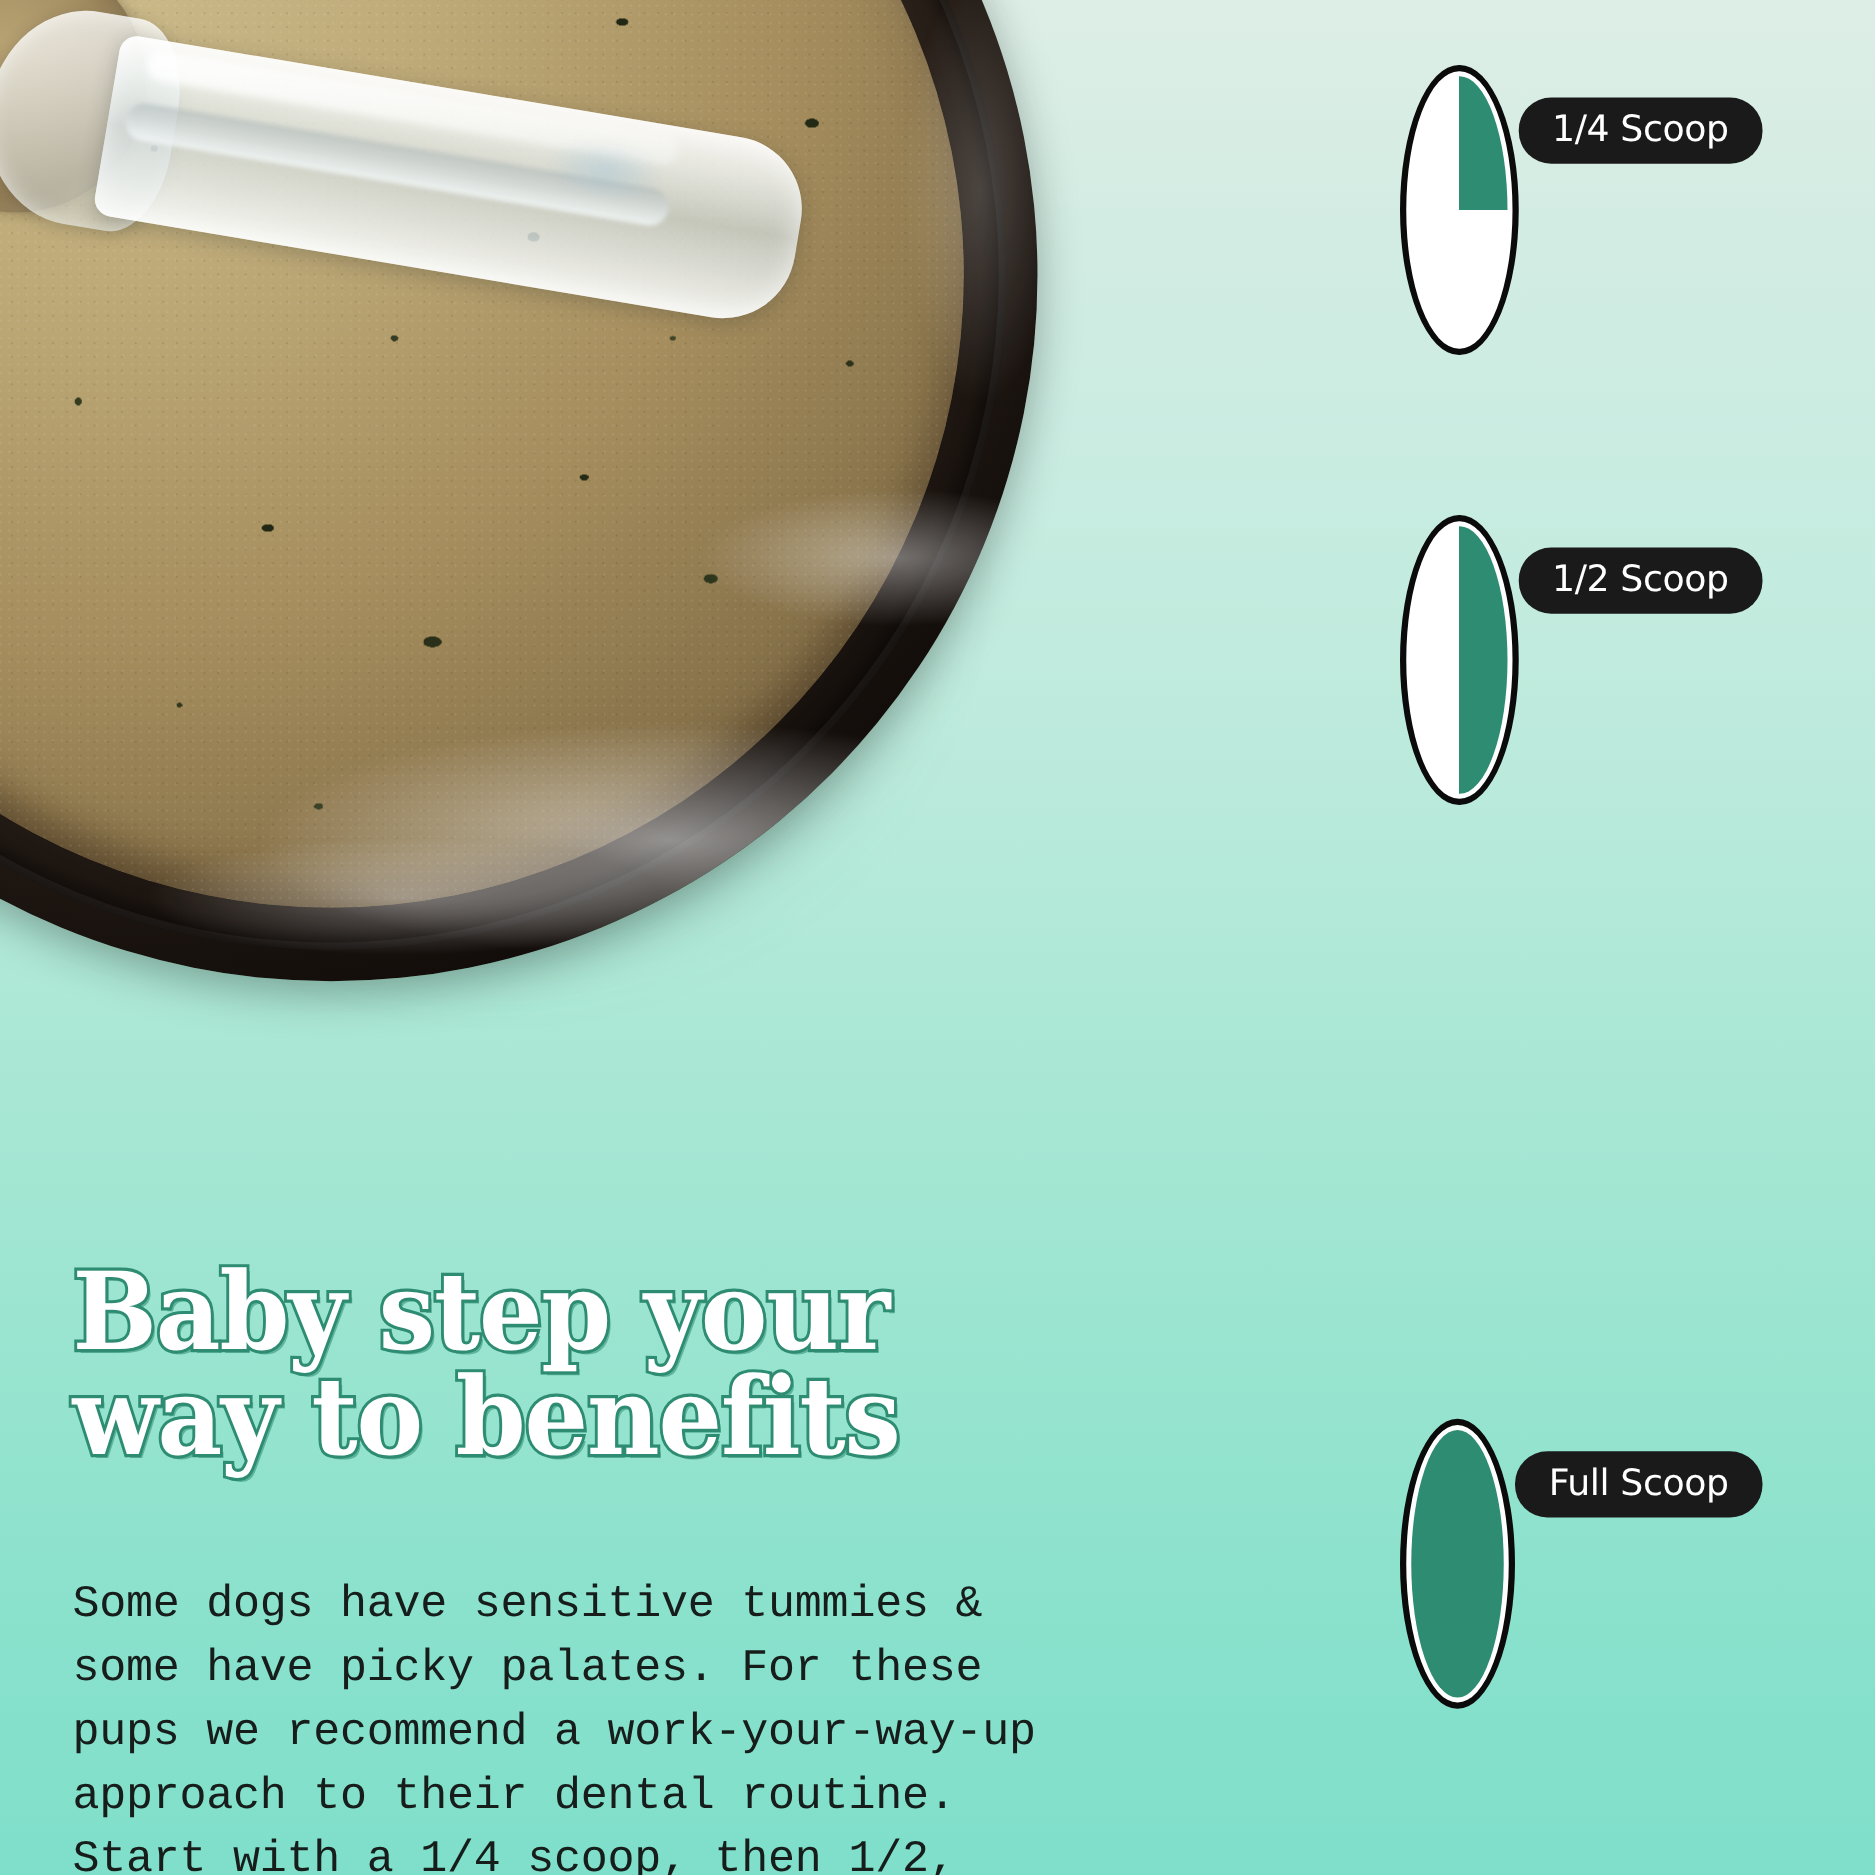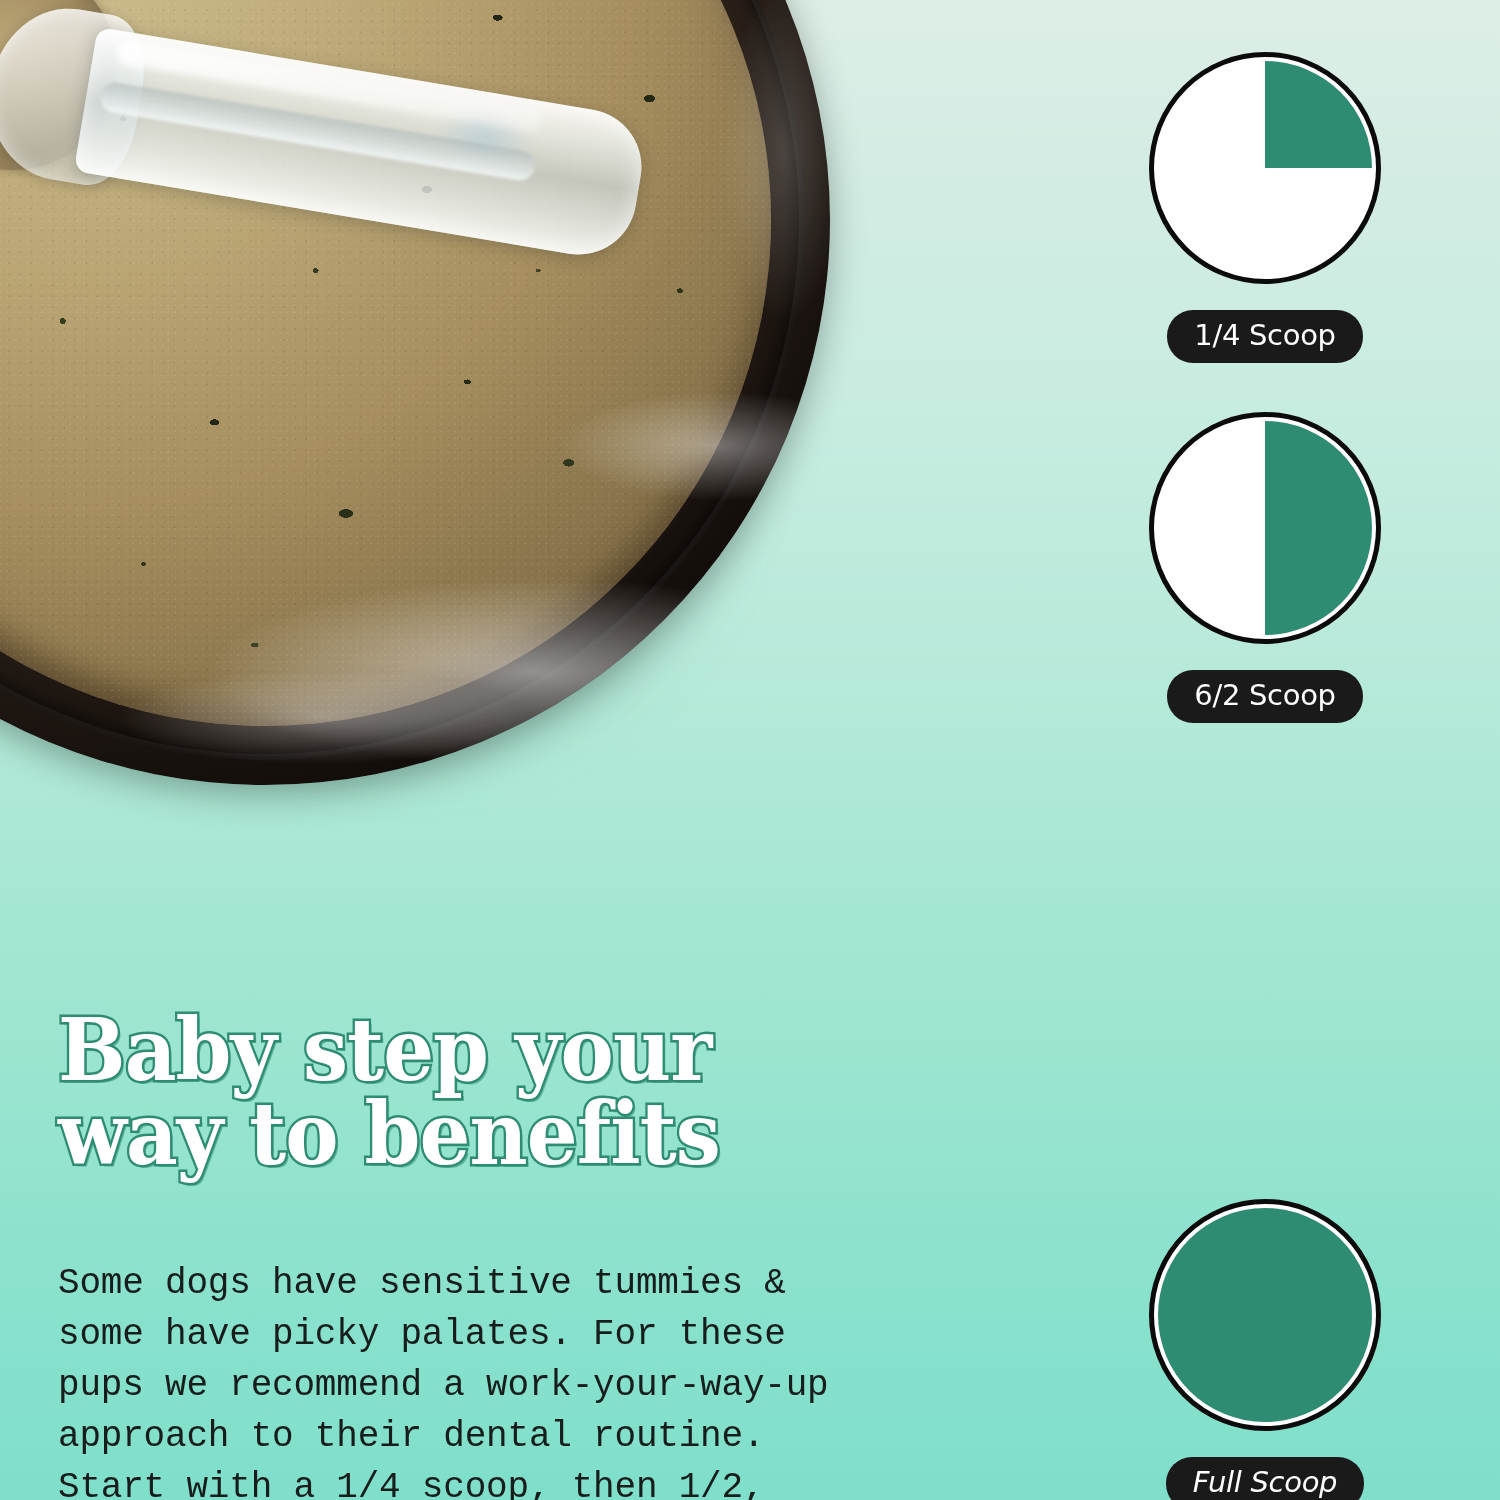"1/4 Scoop" .scoop-item { align-items: center -> flex-start; flex-direction: column -> row }
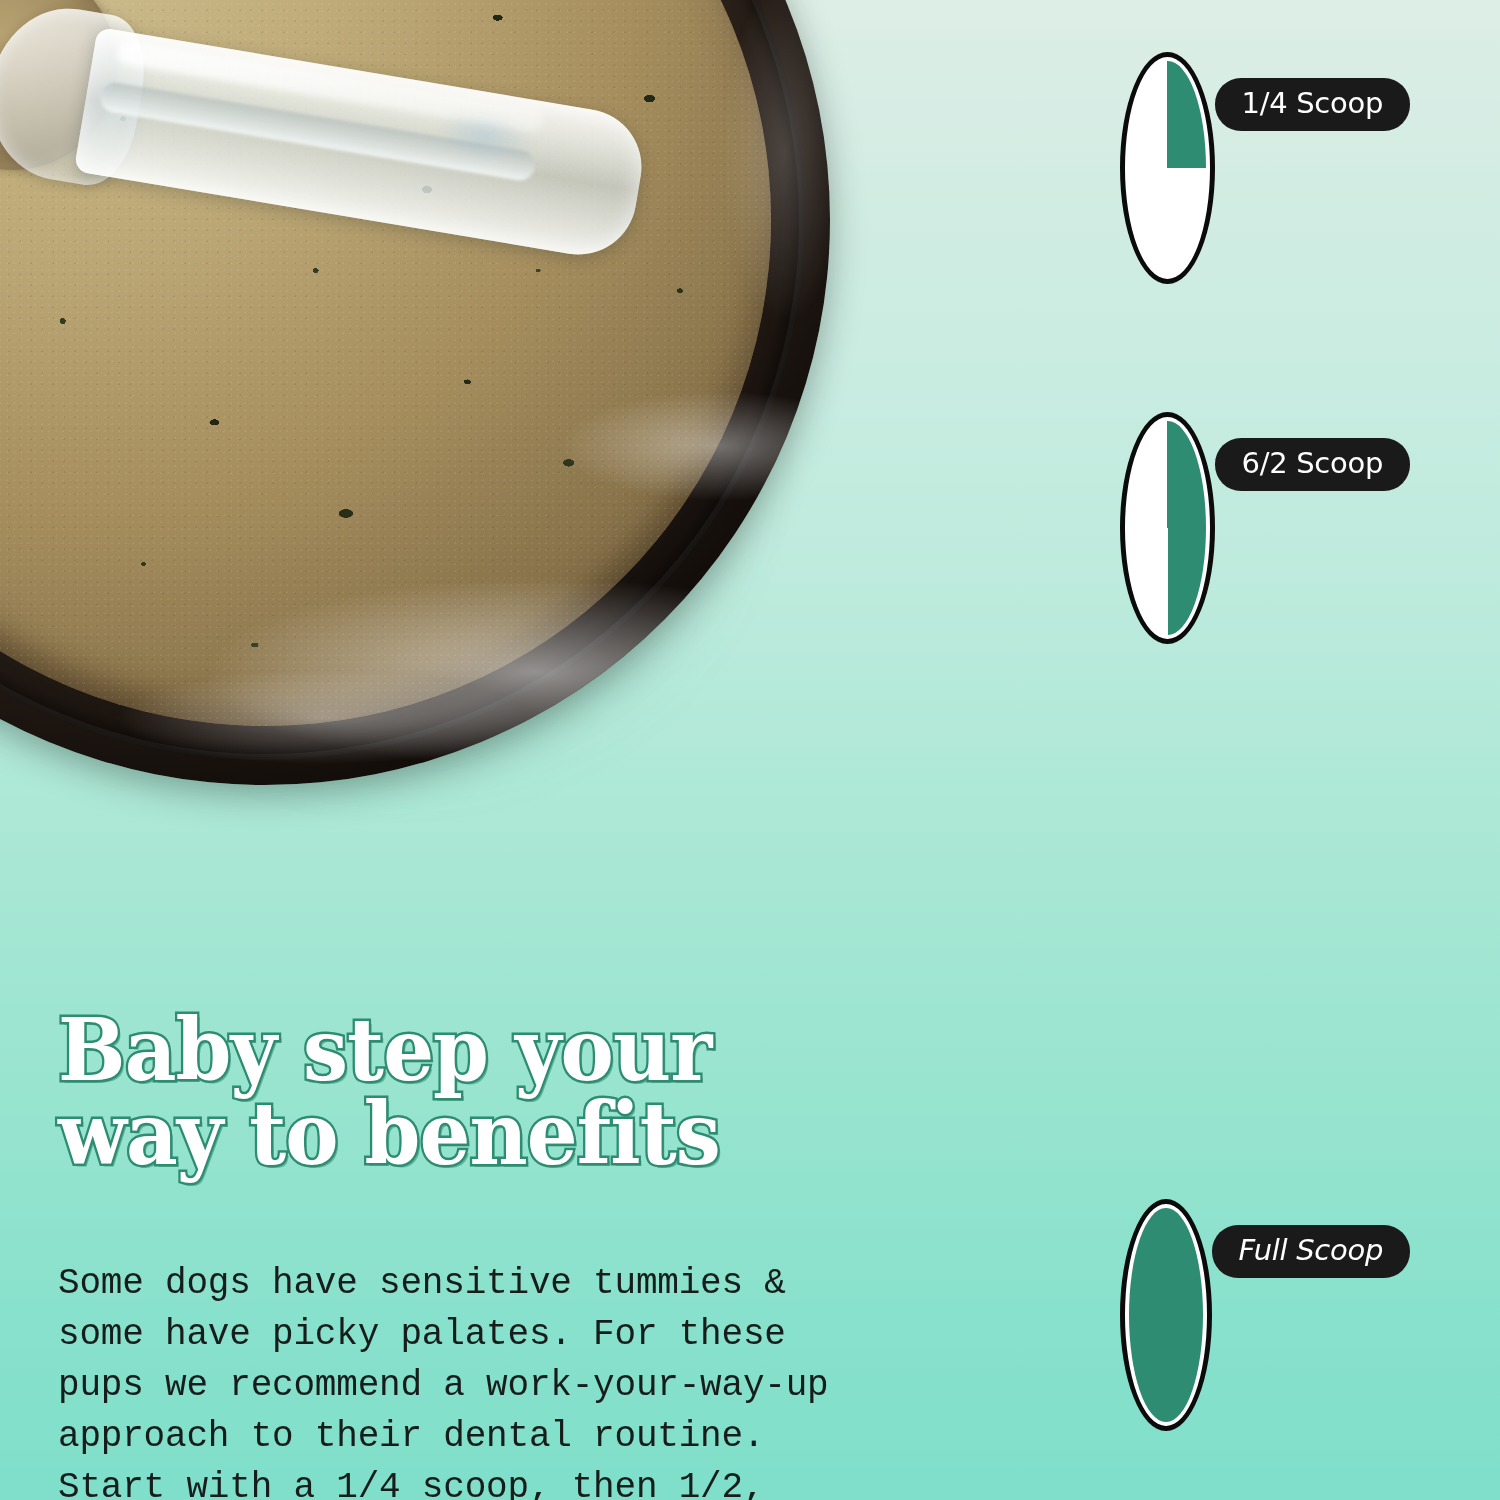"6/2 Scoop" div.pill { text: 6/2 -> 1/2 }
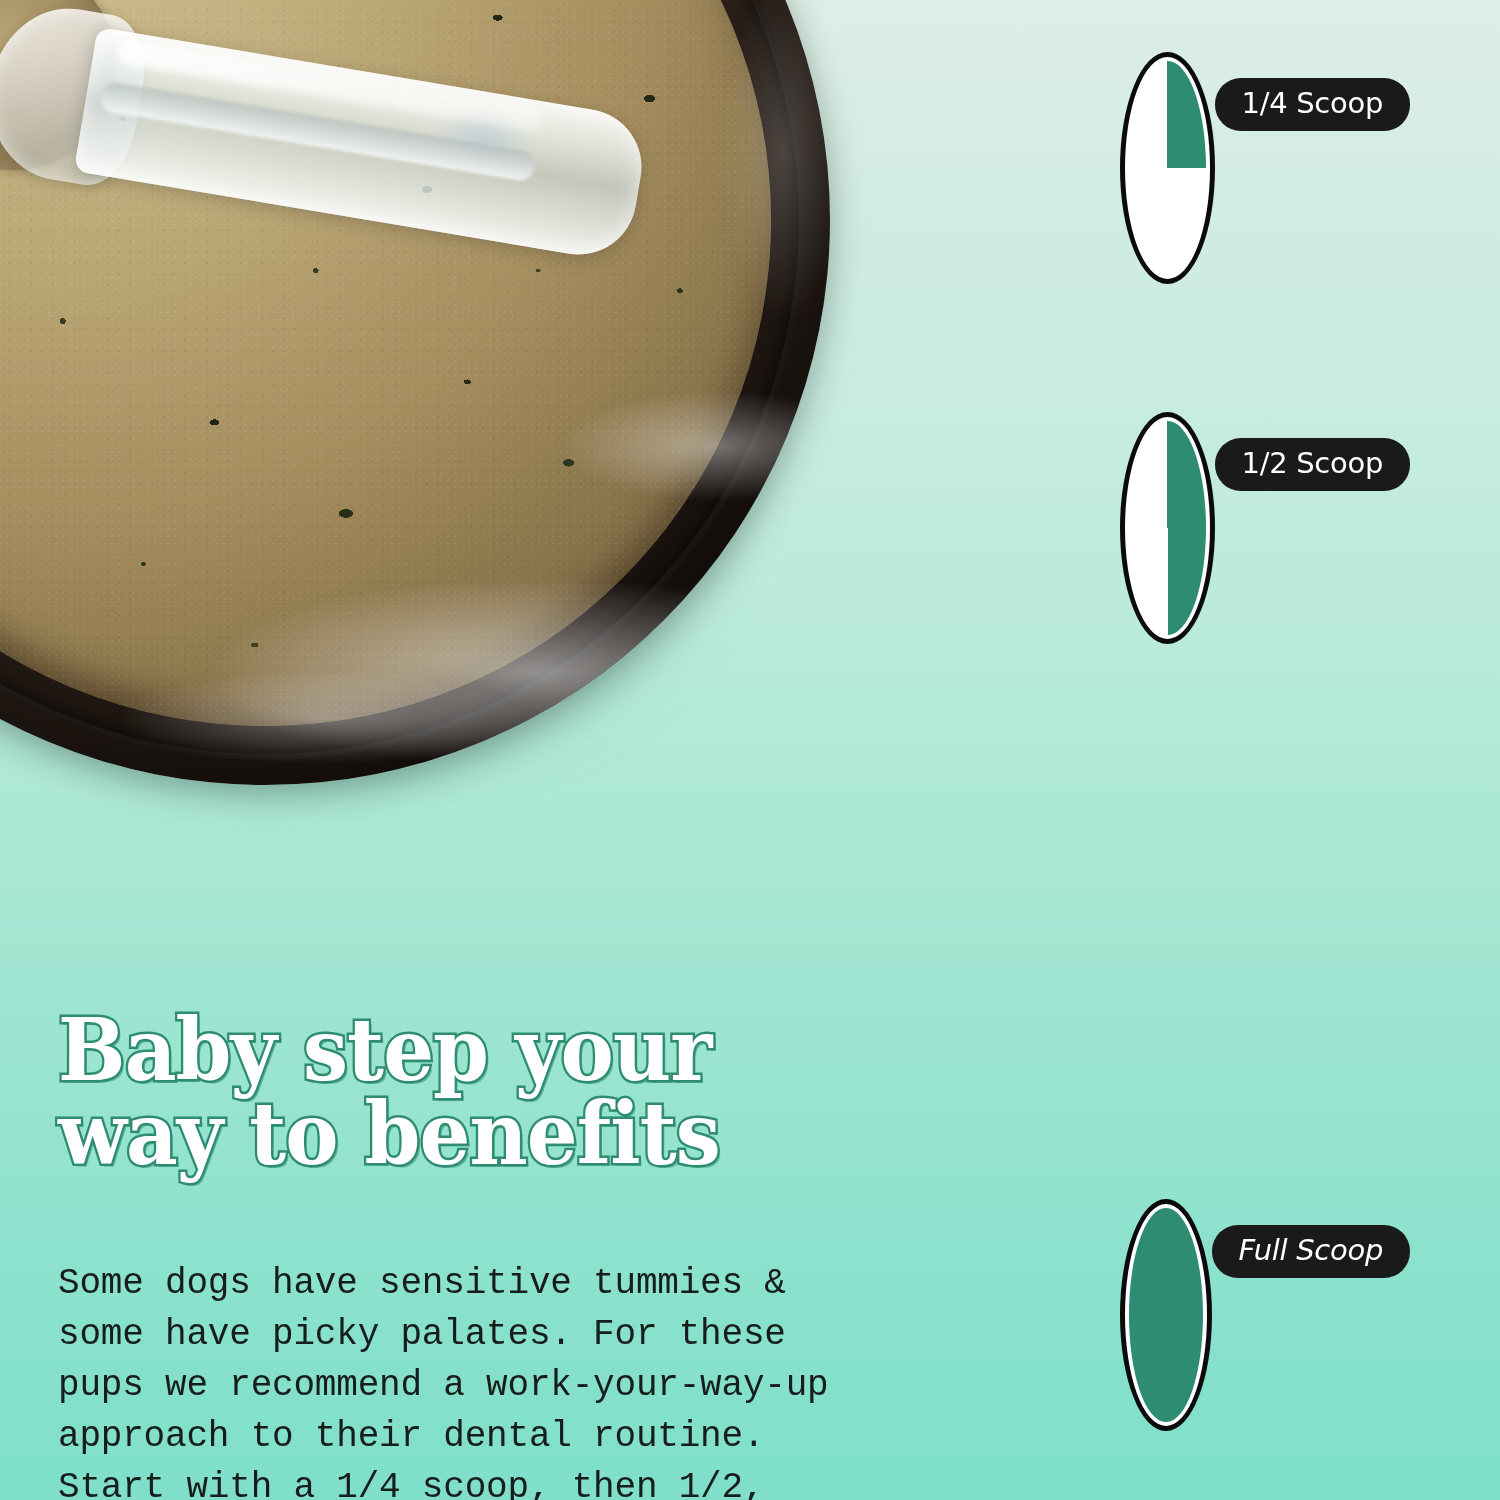"Full Scoop" .item-3 { font-style: italic -> none; top: 1199px -> 1135px }
